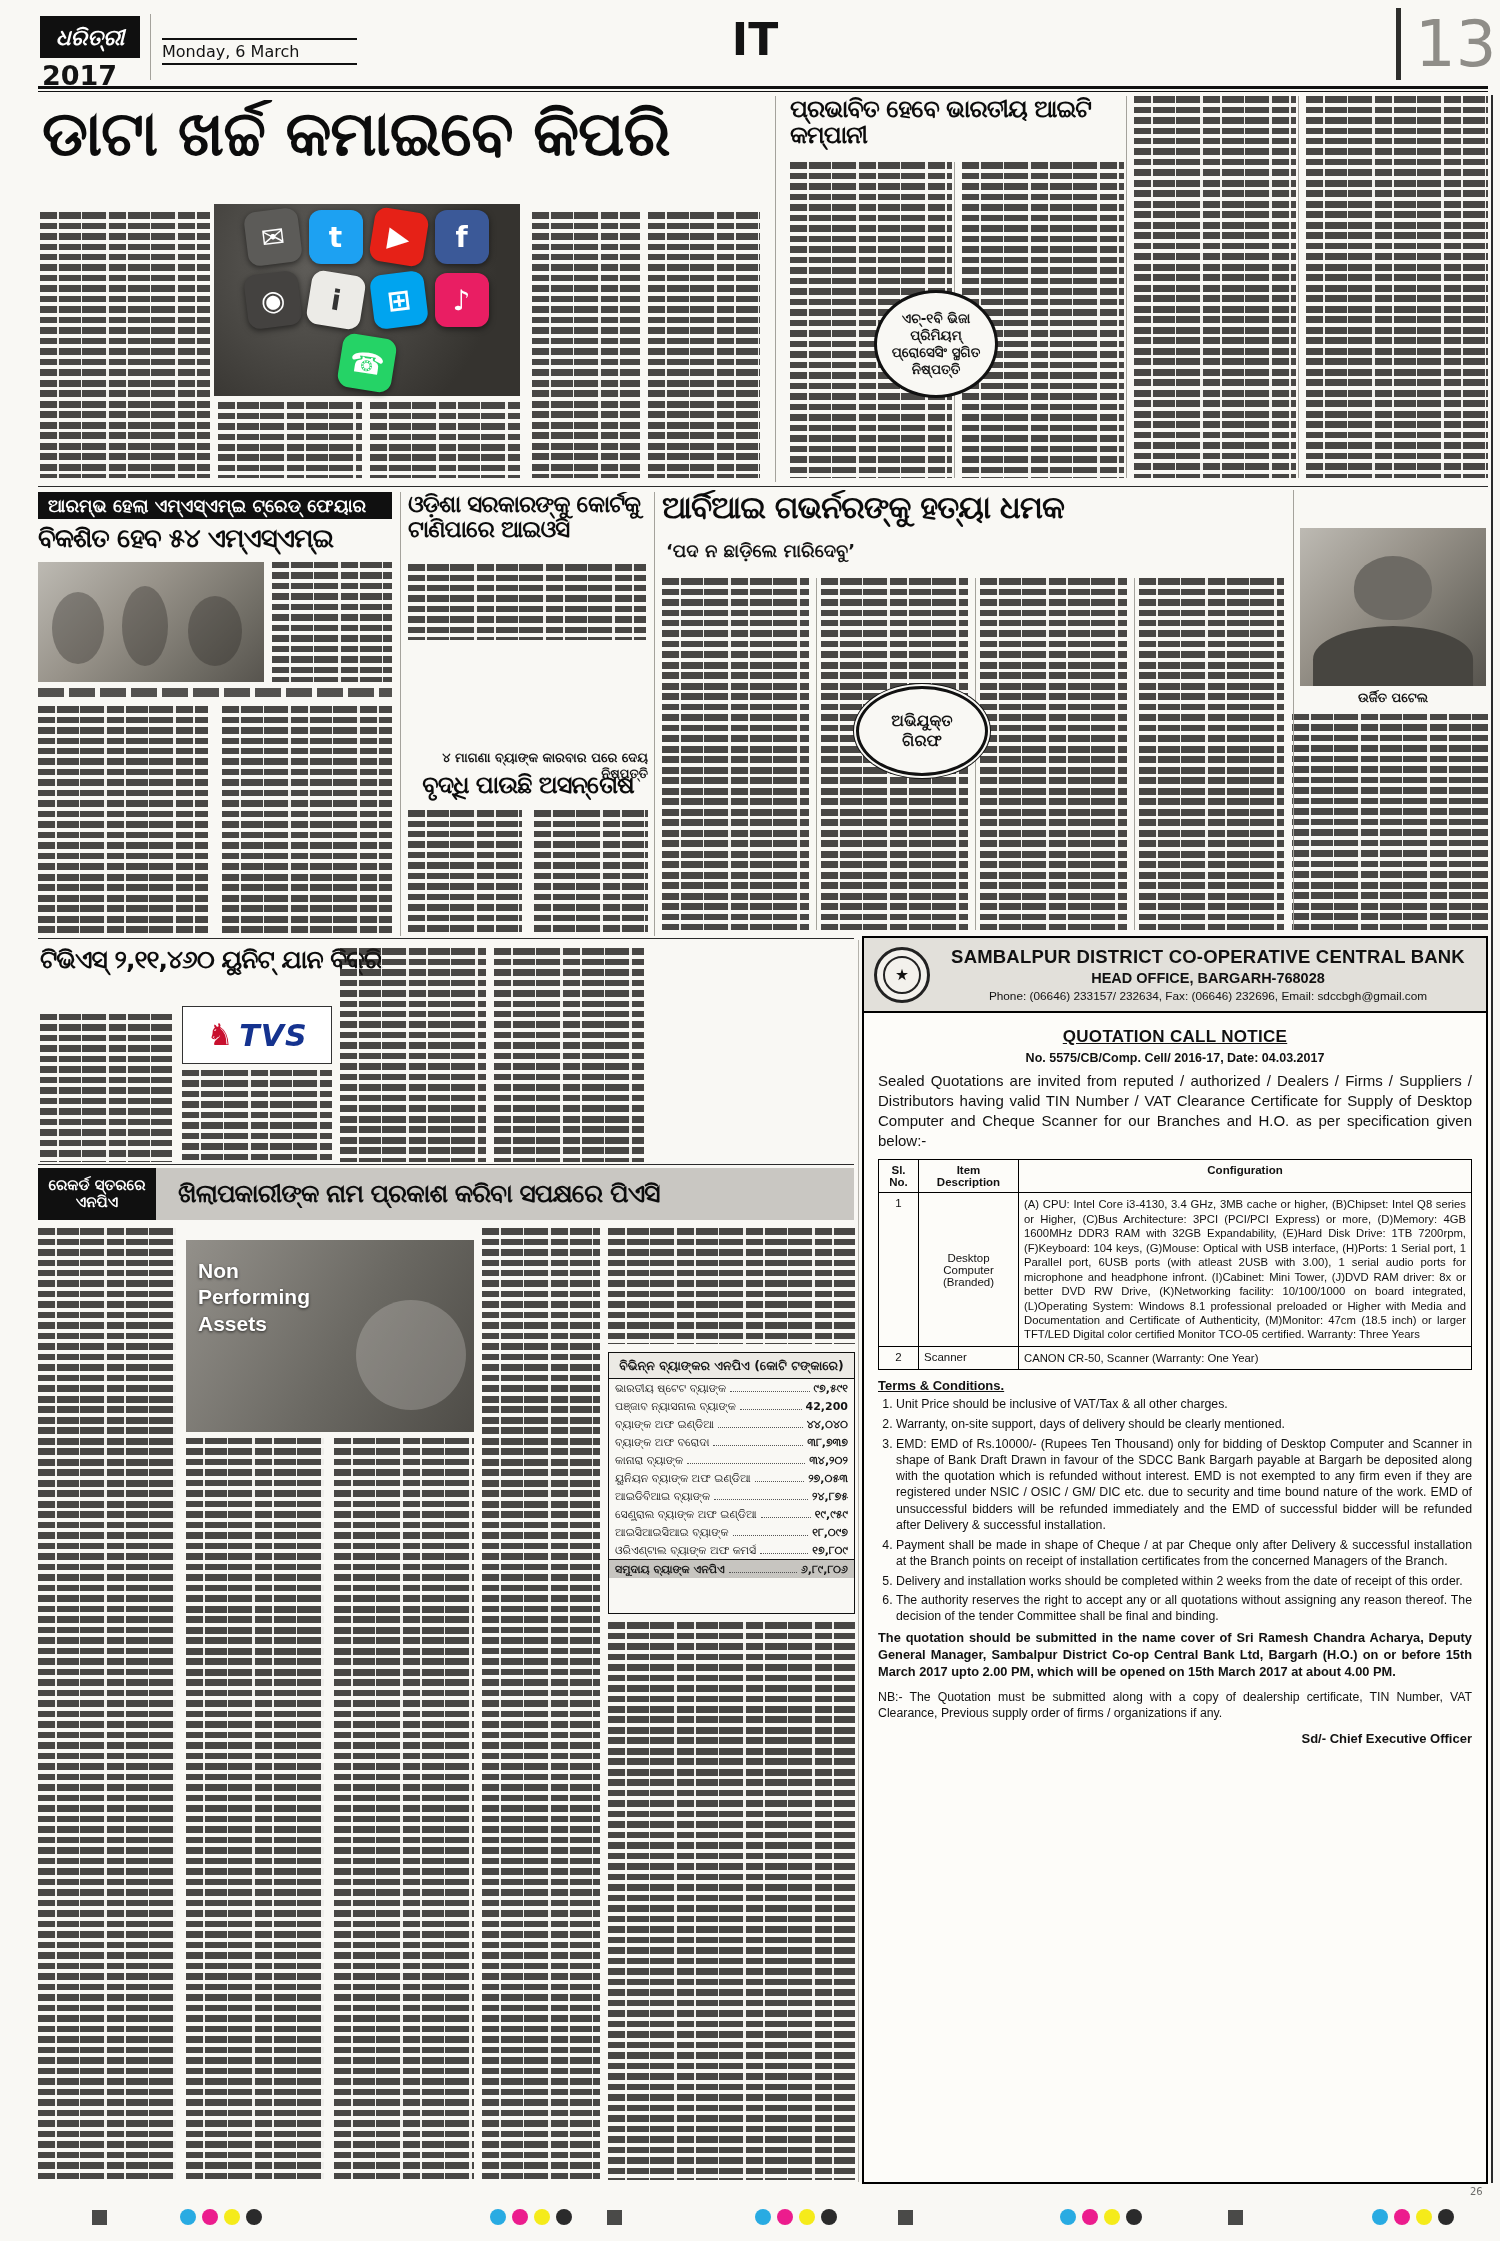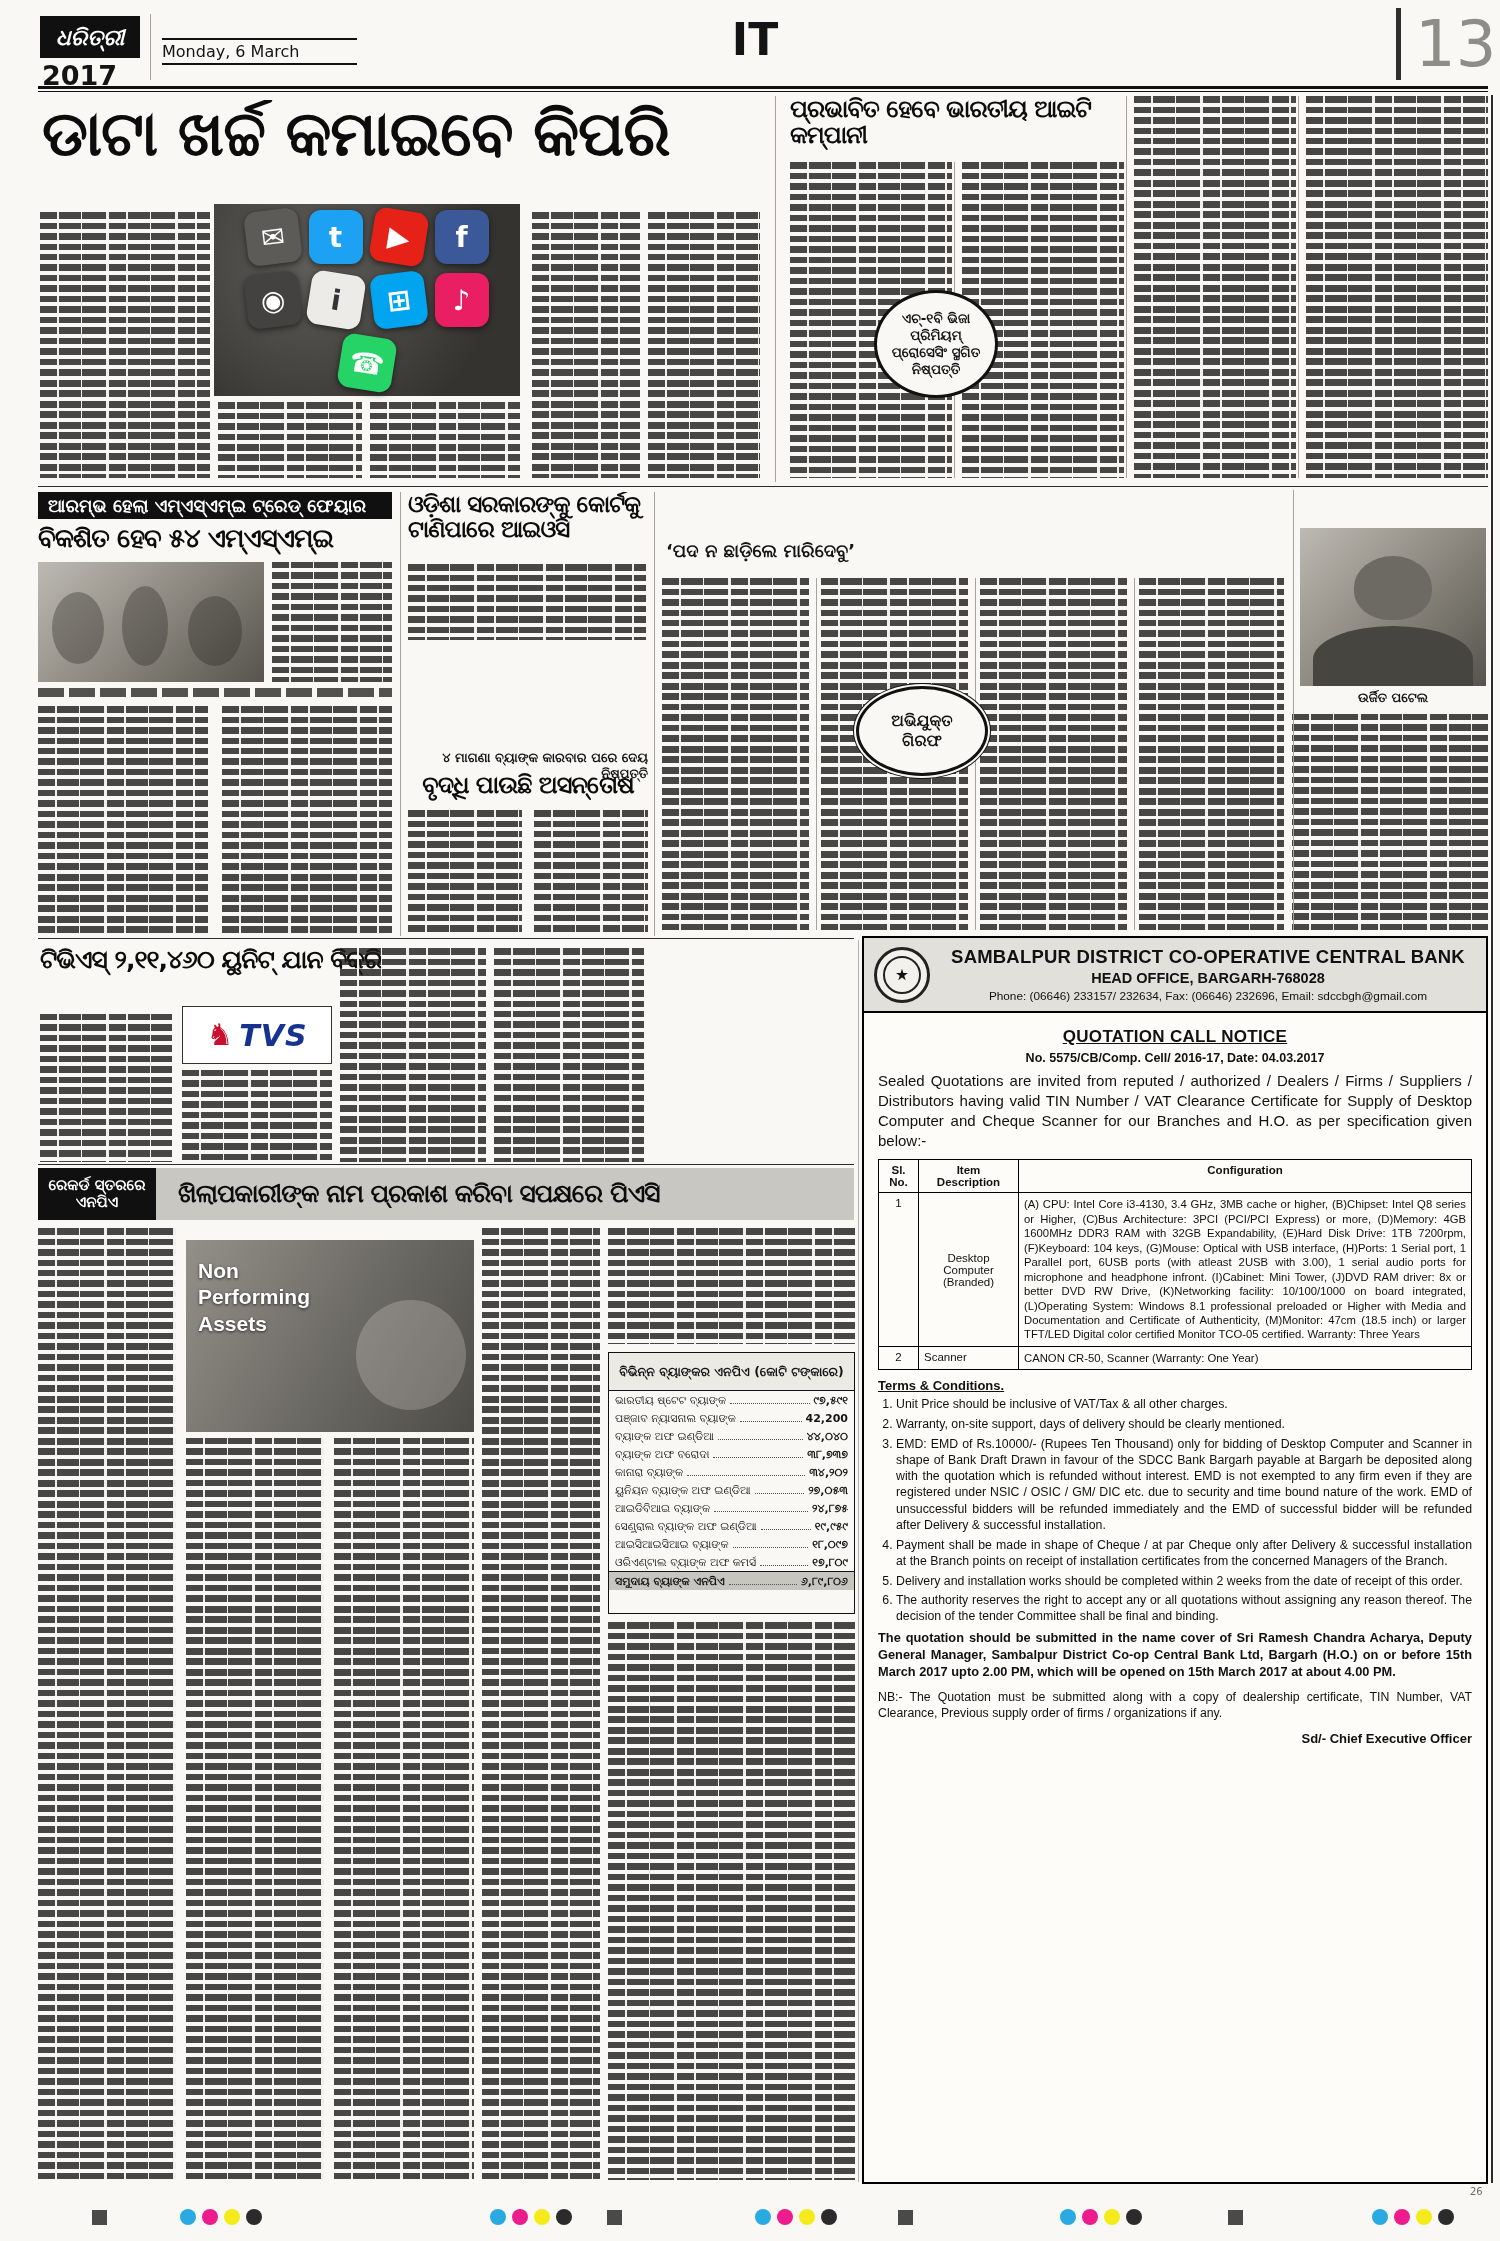"ଆର୍ବିଆଇ ଗଭର୍ନରଙ୍କୁ ହତ୍ୟା ଧମକ" div.abs { html: none -> <div>ଆର୍ବିଆଇ ଗଭର୍ନରଙ୍କୁ ହତ୍ୟା ଧମକ</div> }
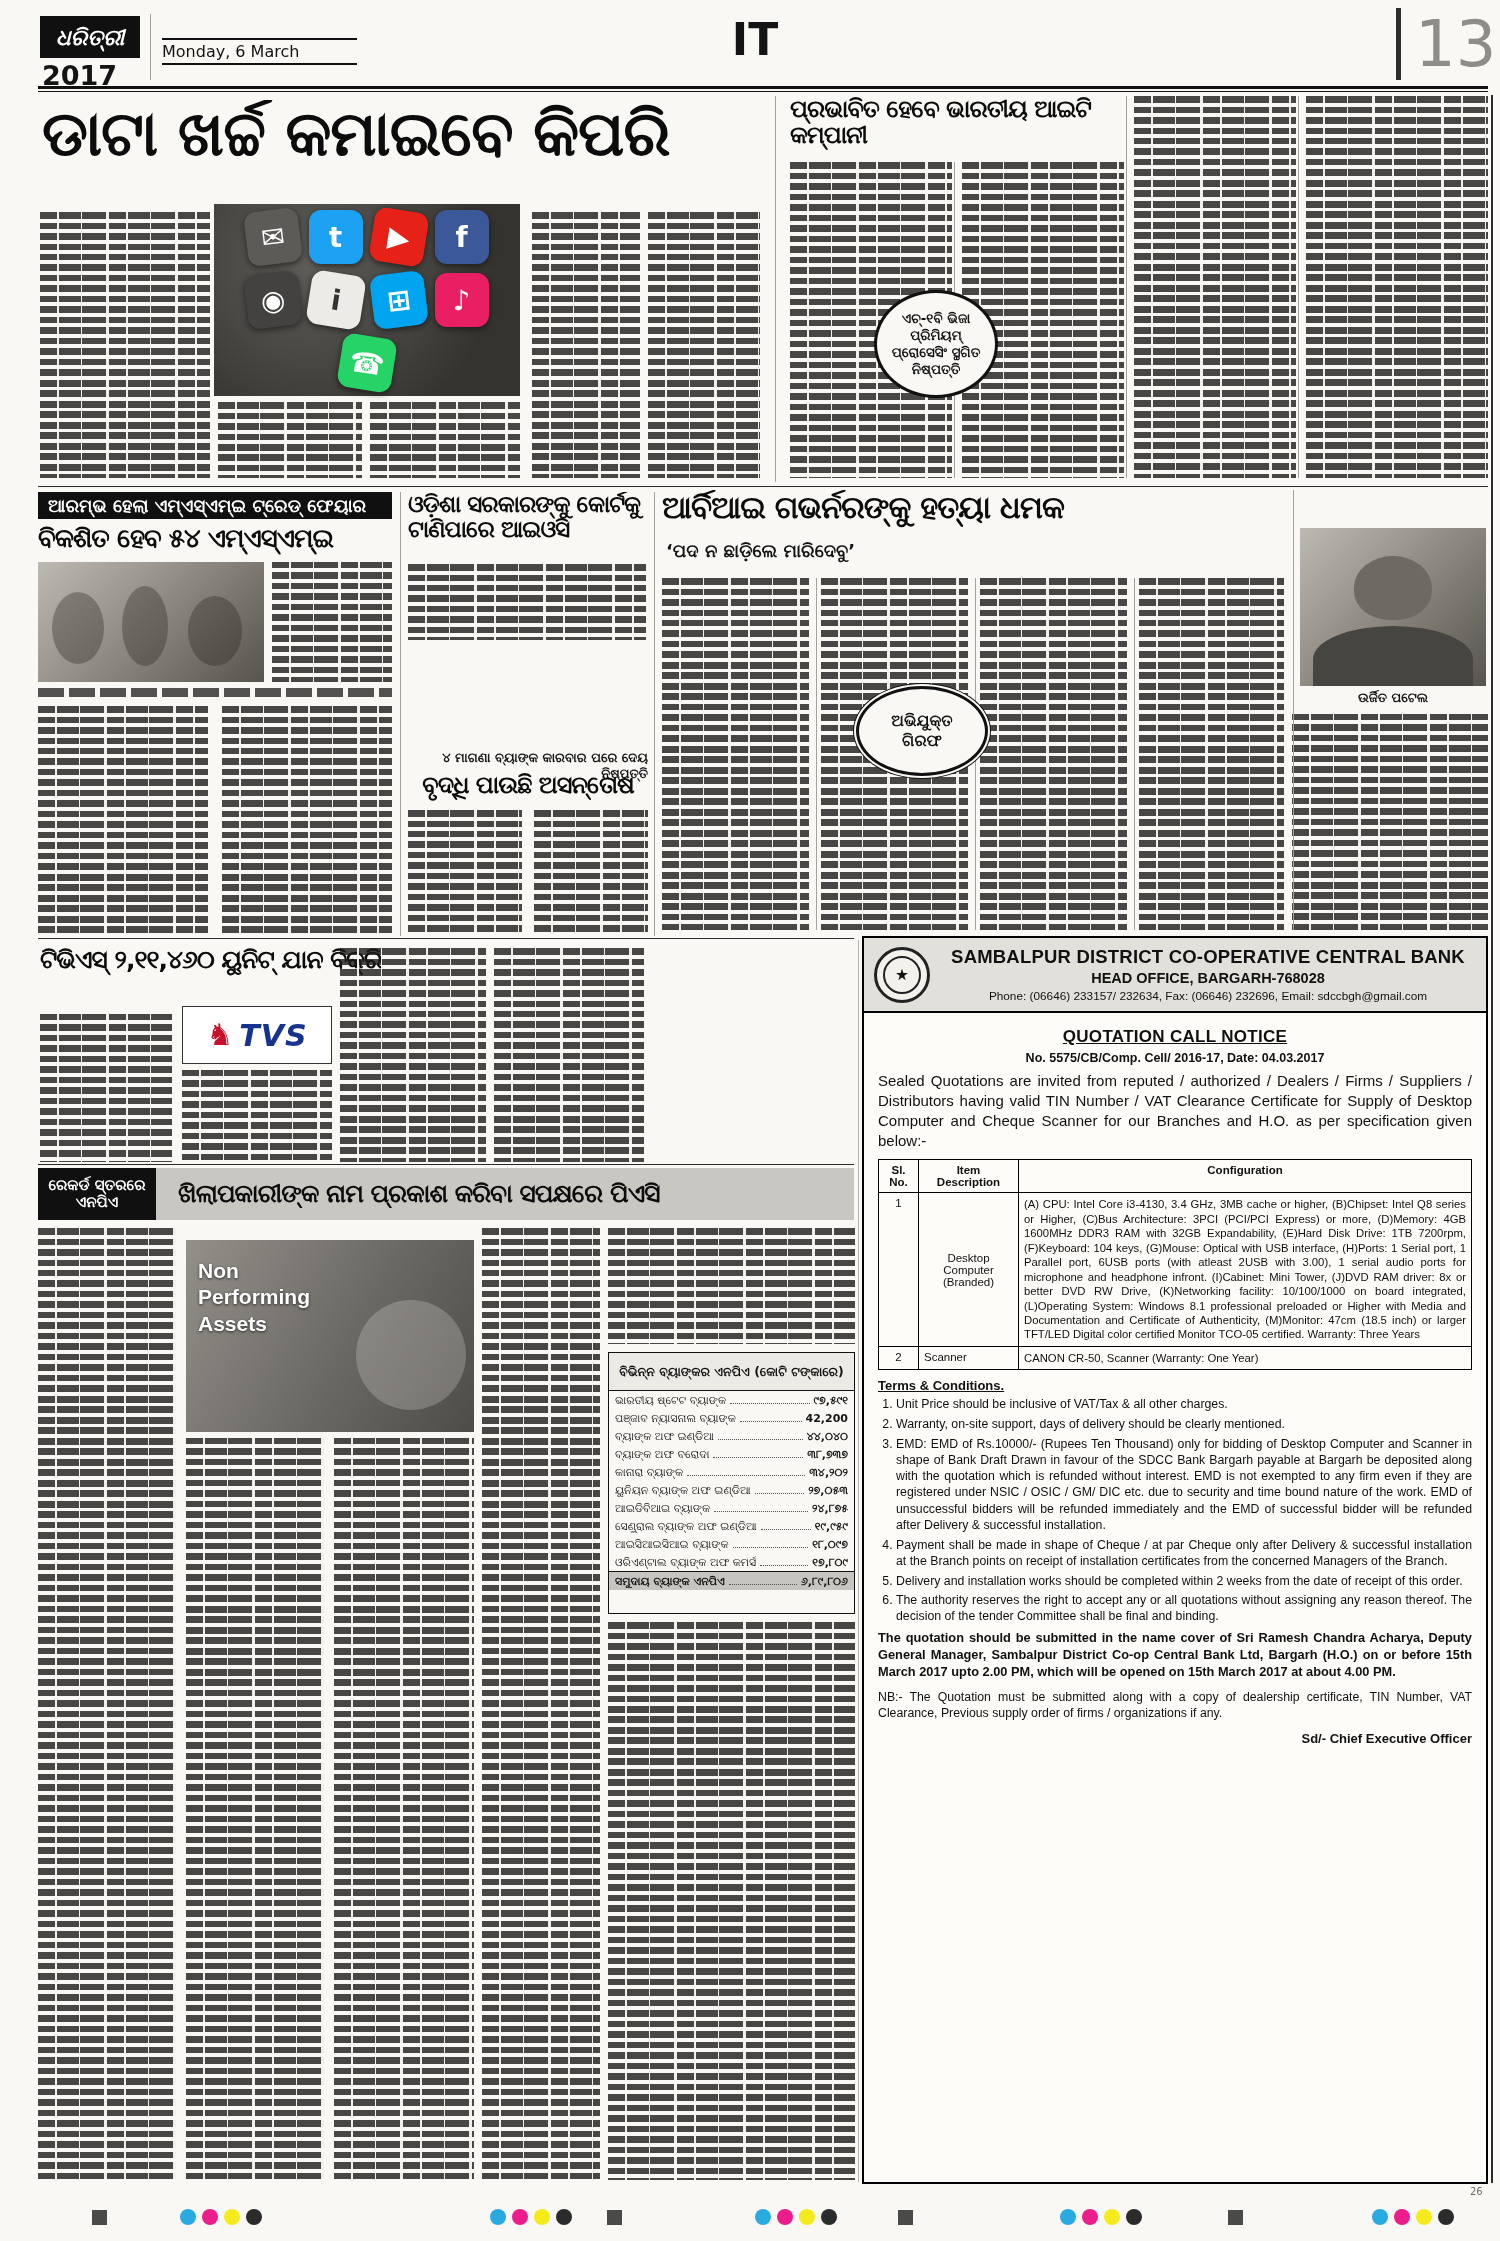"ବିଭିନ୍ନ ବ୍ୟାଙ୍କର ଏନପିଏ (କୋଟି ଟଙ୍କାରେ)" .npa-title { padding: 11px 4px -> 5px 4px }
